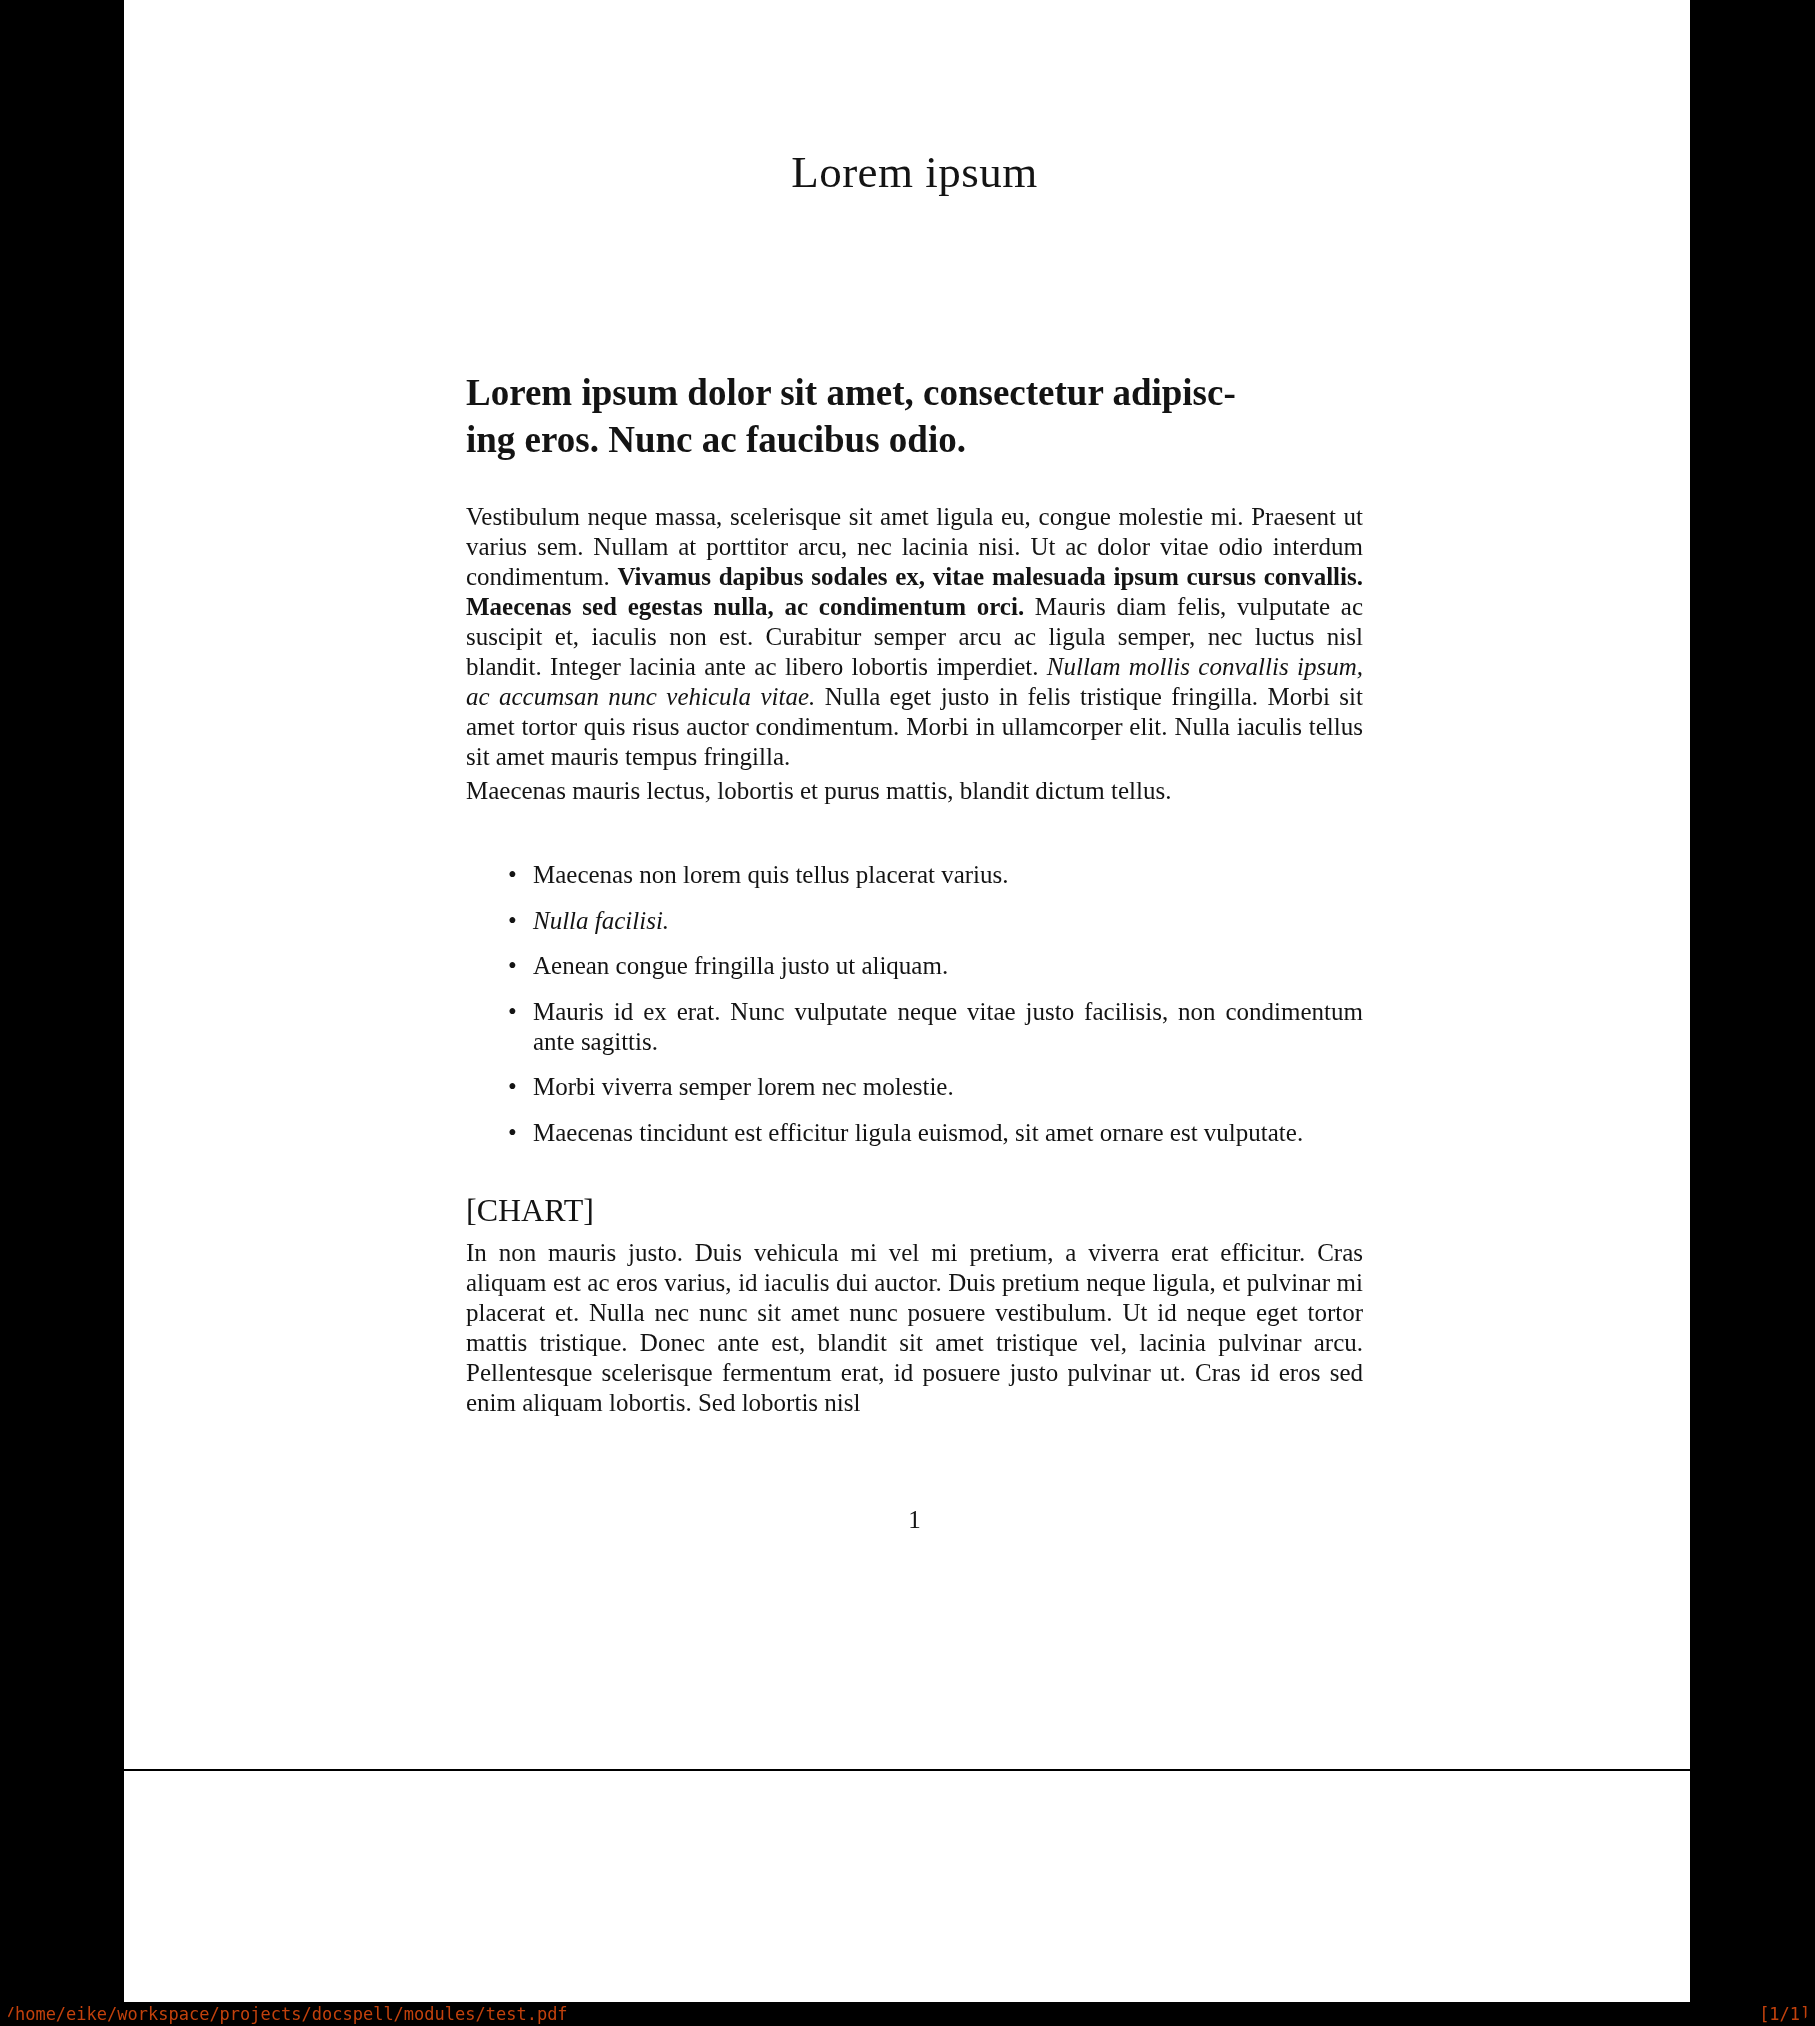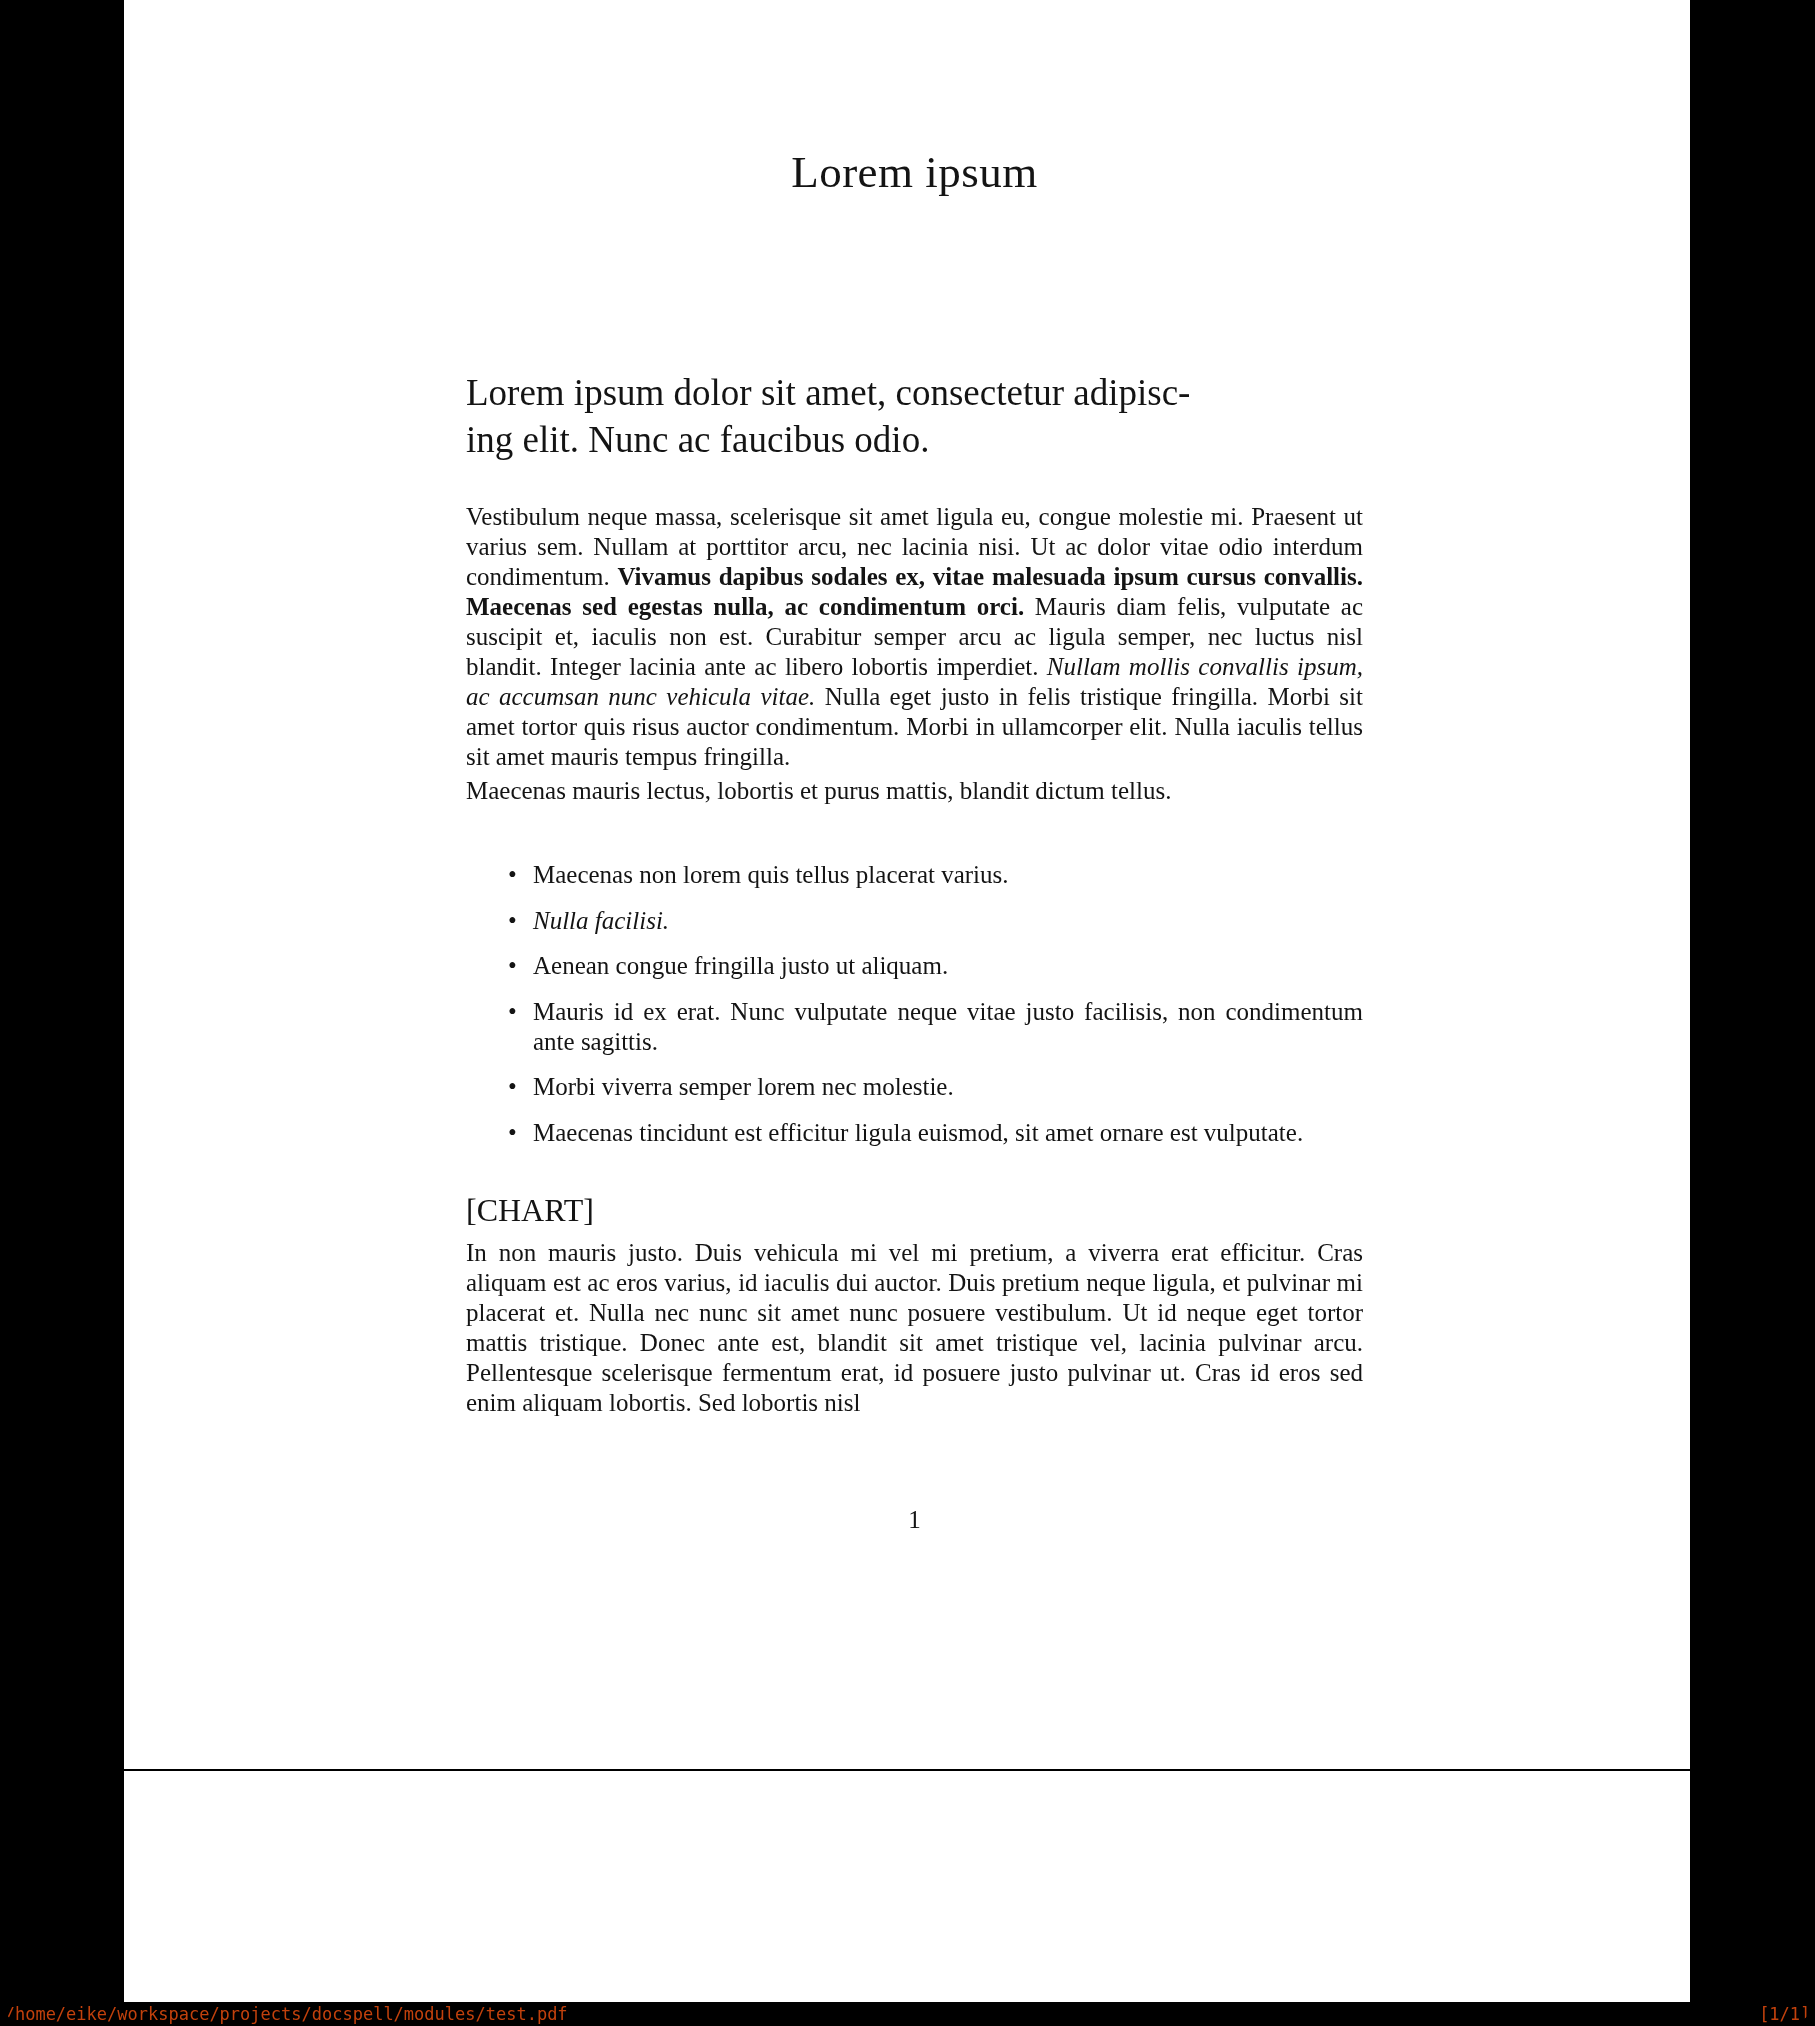"Lorem ipsum dolor sit amet," .section-heading { font-weight: normal -> bold }
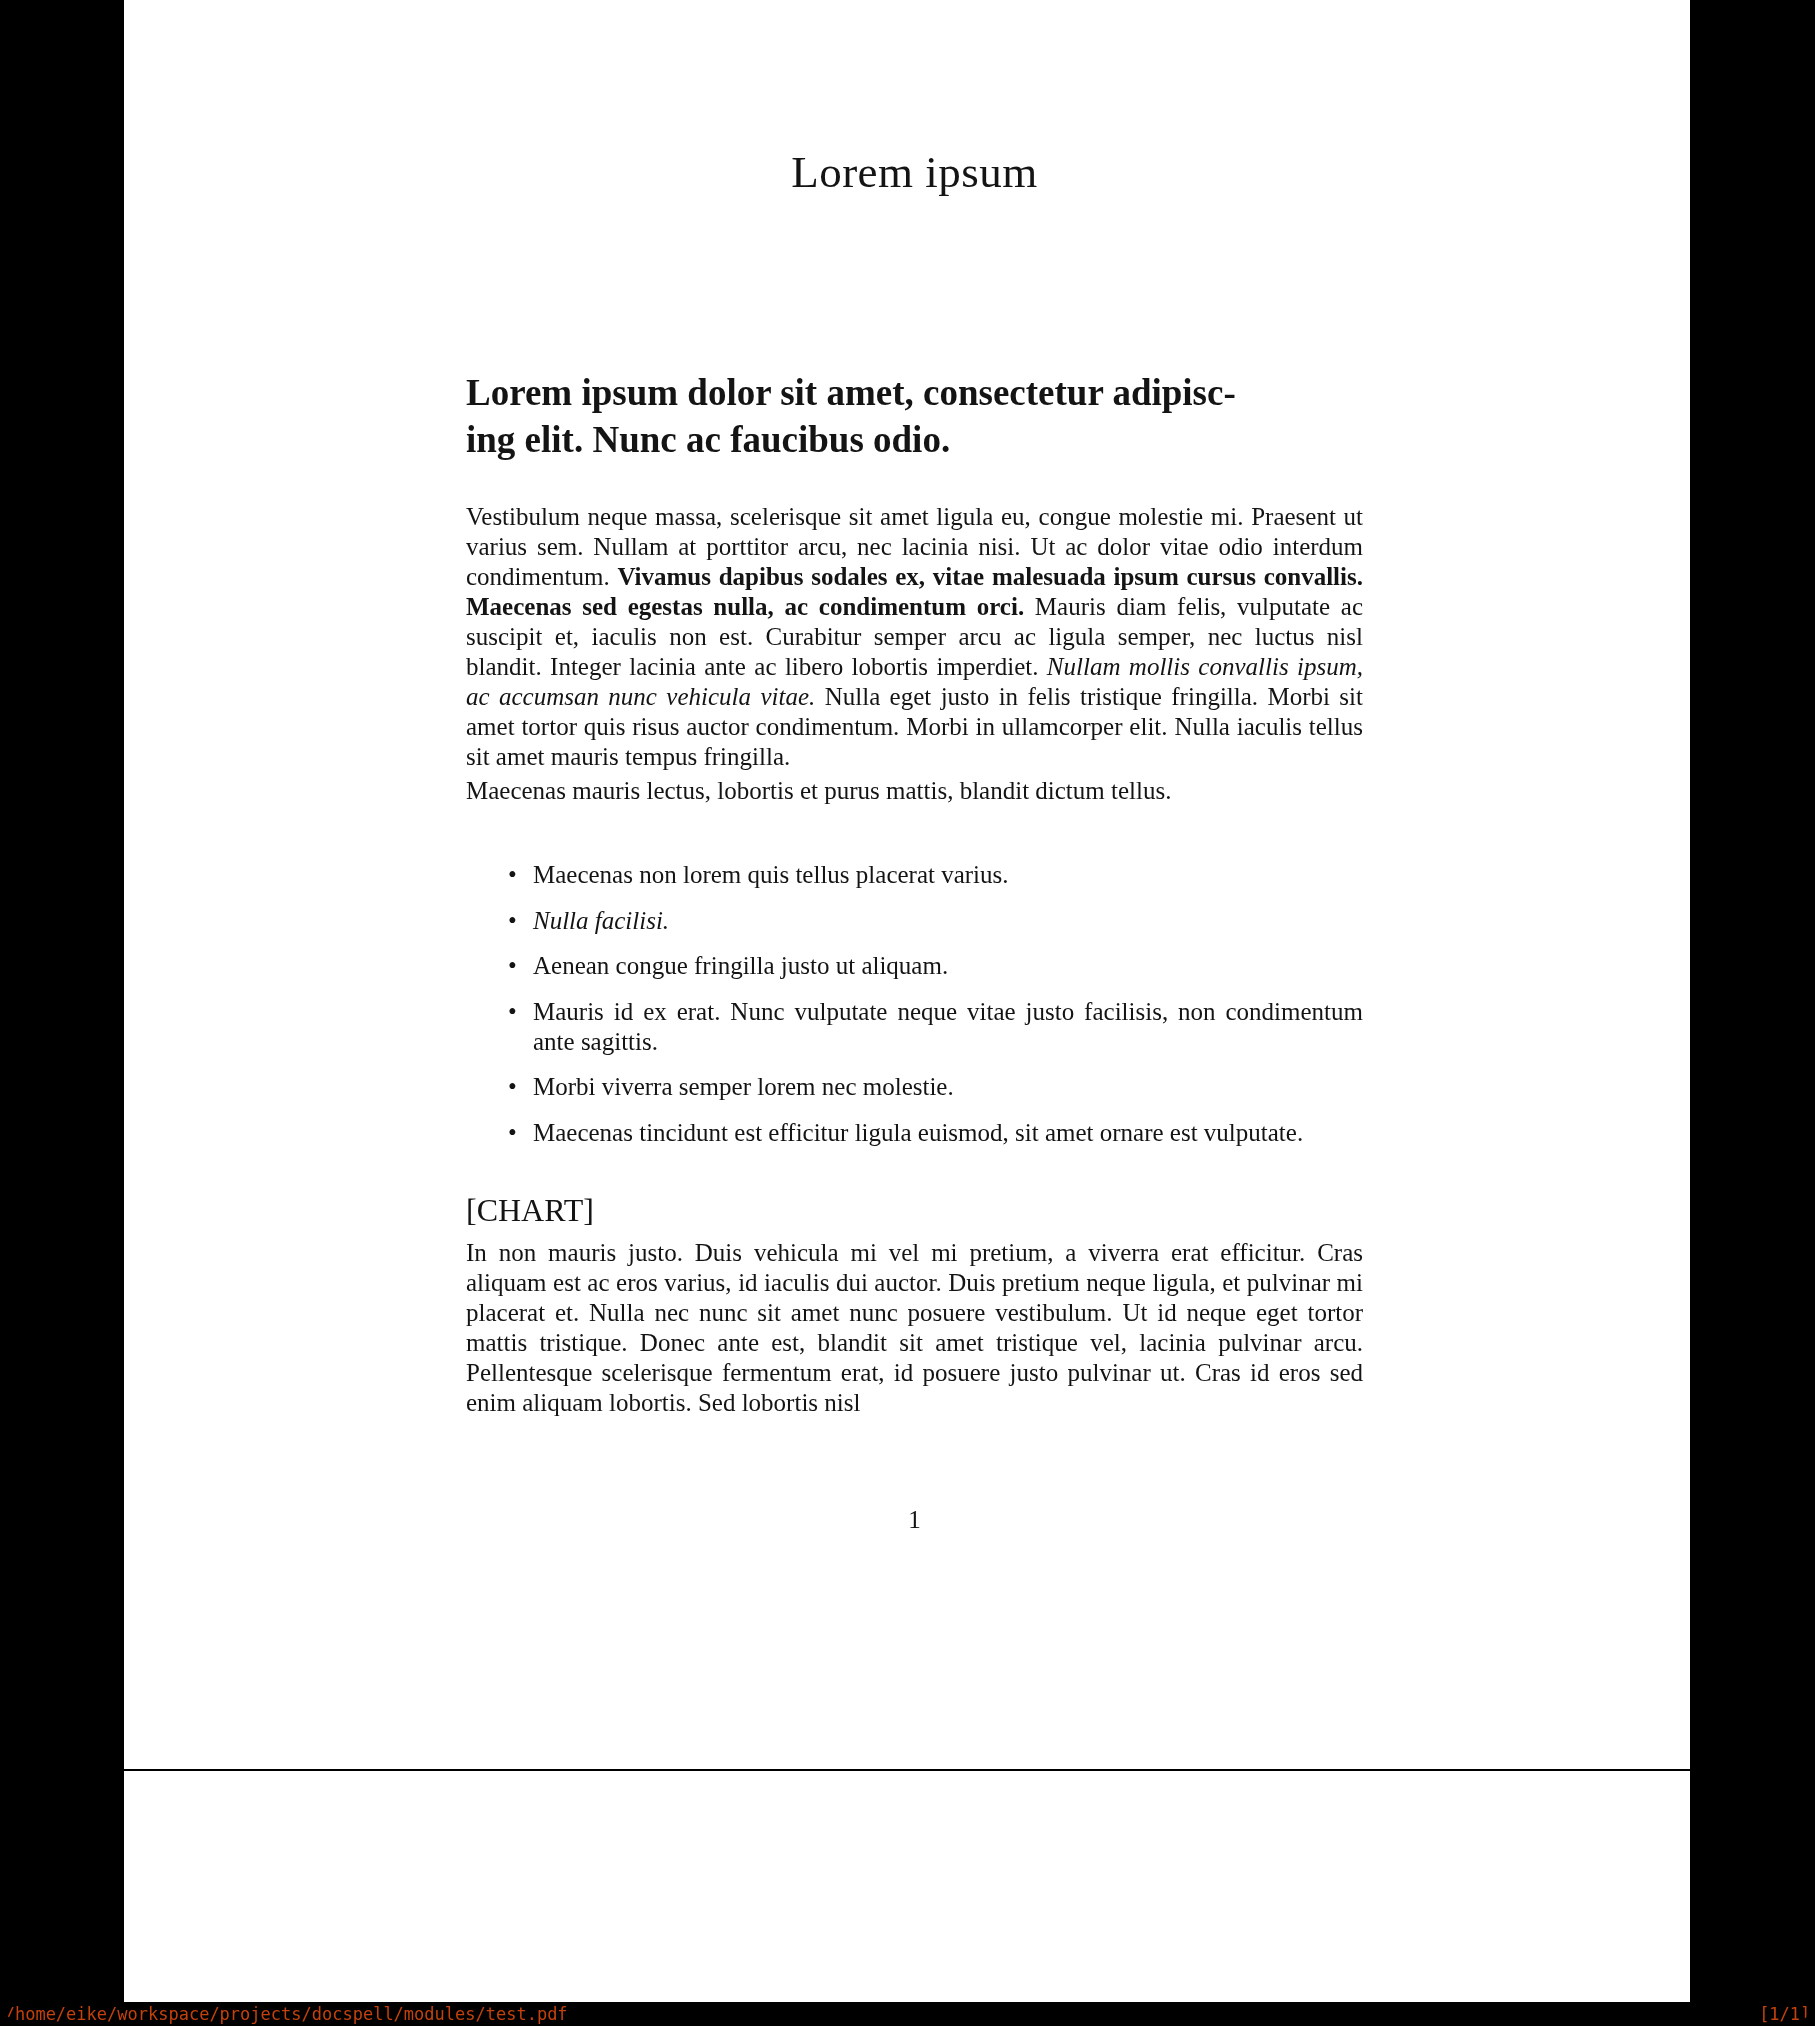"ing elit. Nunc ac faucibus" div { text: elit -> eros }
